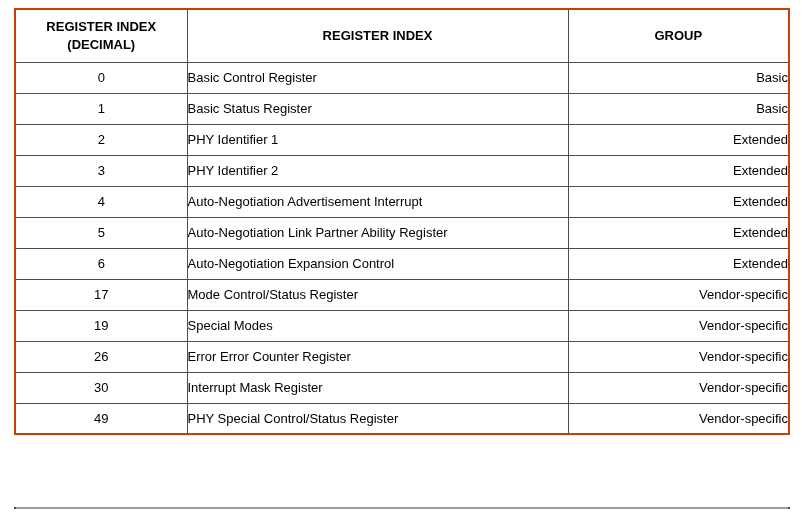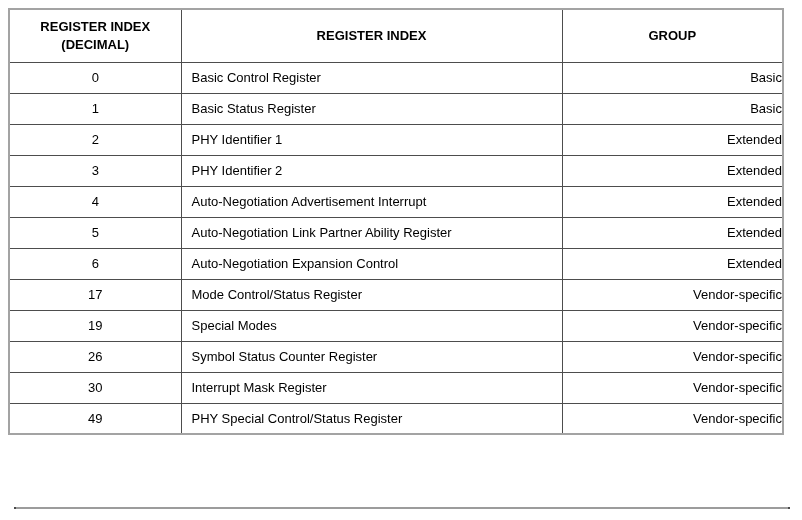"REGISTER INDEX" table.registers { border: 2px solid #a3a3a3 -> 2px solid #c2410c; left: 8px -> 14px }
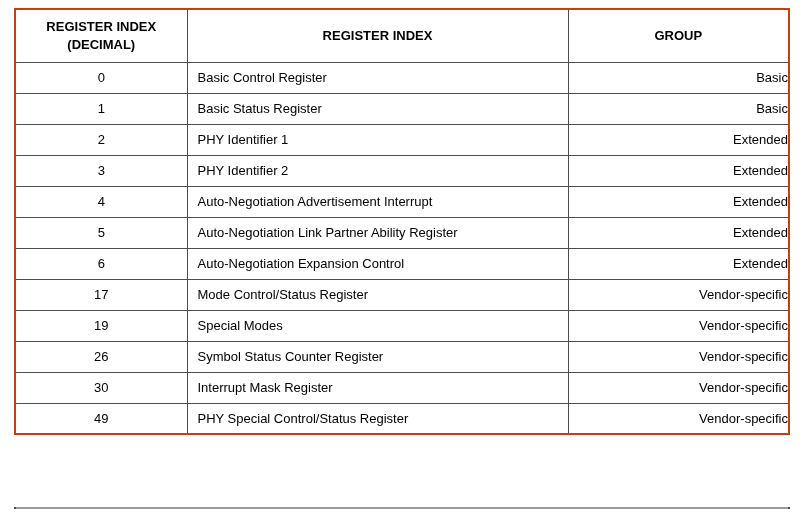"Basic Control Register" td.col-name { padding-left: 10px -> none }
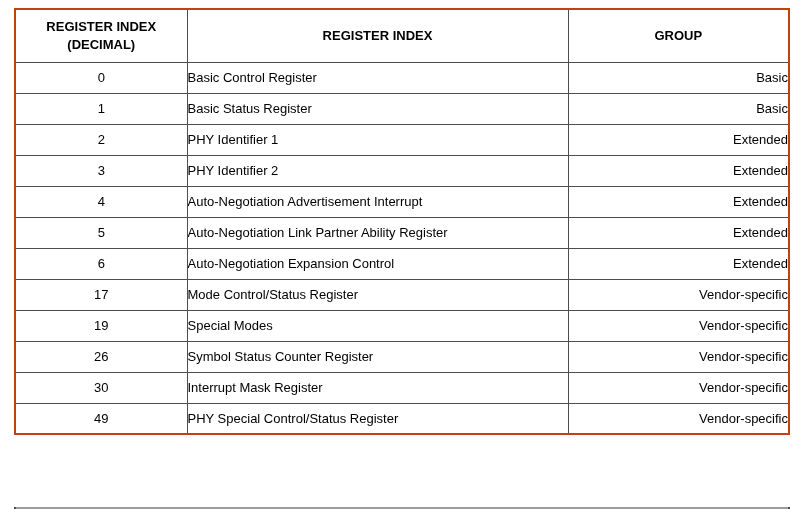"Symbol Status Counter Register" td.col-name { text: Symbol Status -> Error Error }
